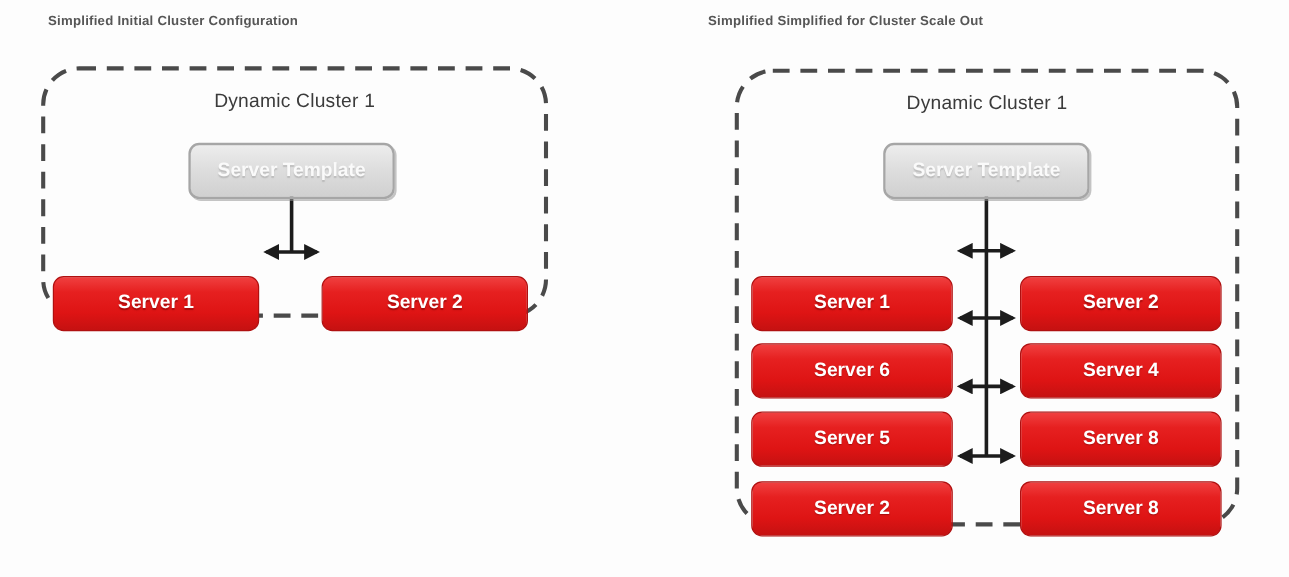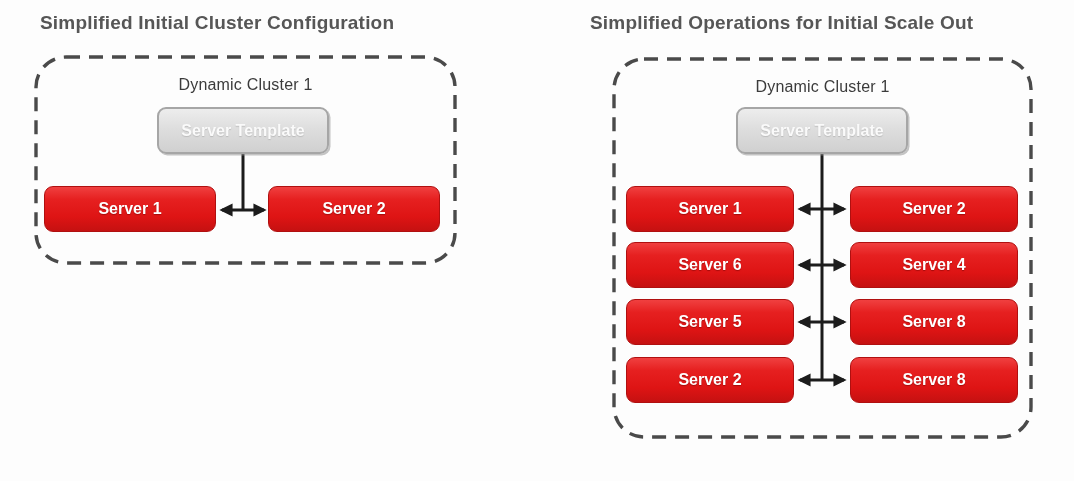"Simplified Initial Cluster Configuration" .diagram-title { font-size: 19px -> 11px }
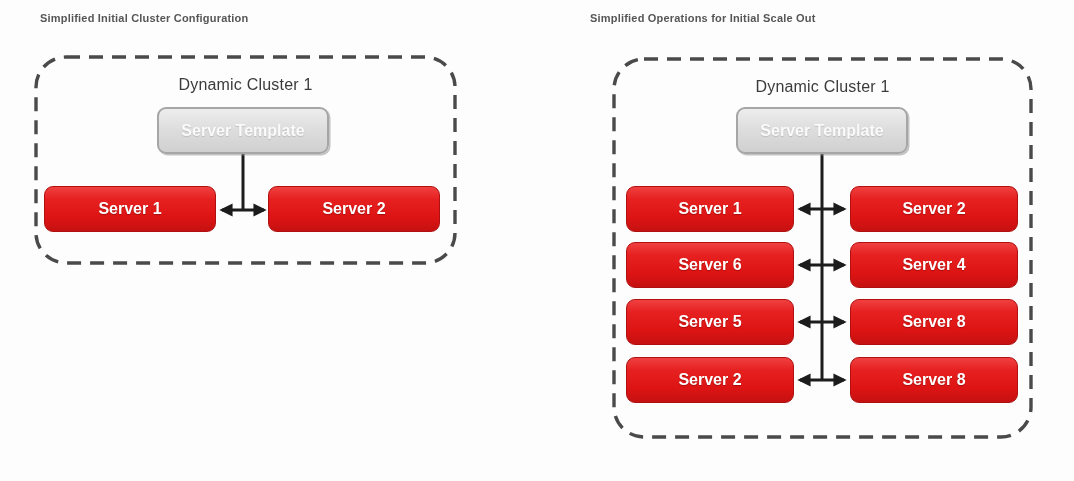"Simplified Operations for Initial Scale" div.diagram-title { text: Operations for Initial -> Simplified for Cluster }
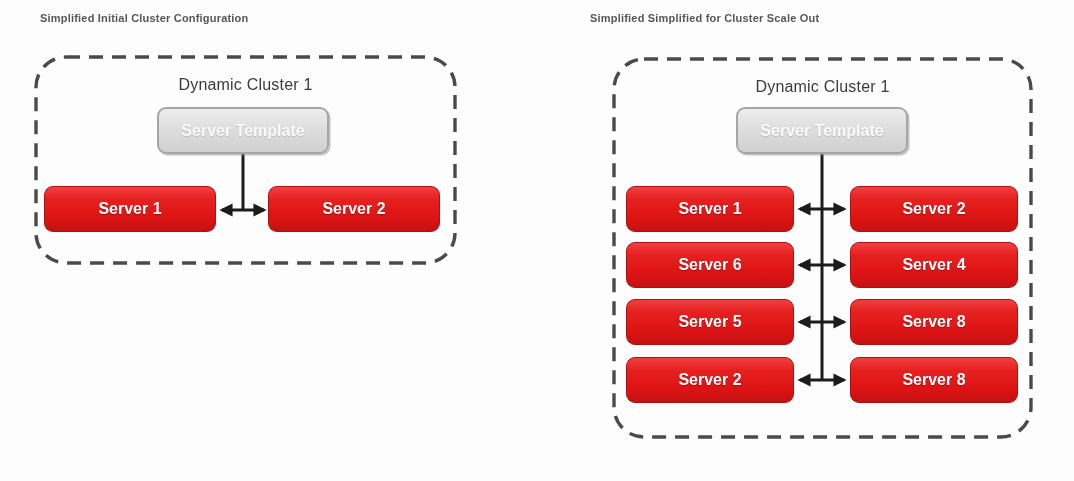"Server Template" .template-box { margin-top: none -> 12px }
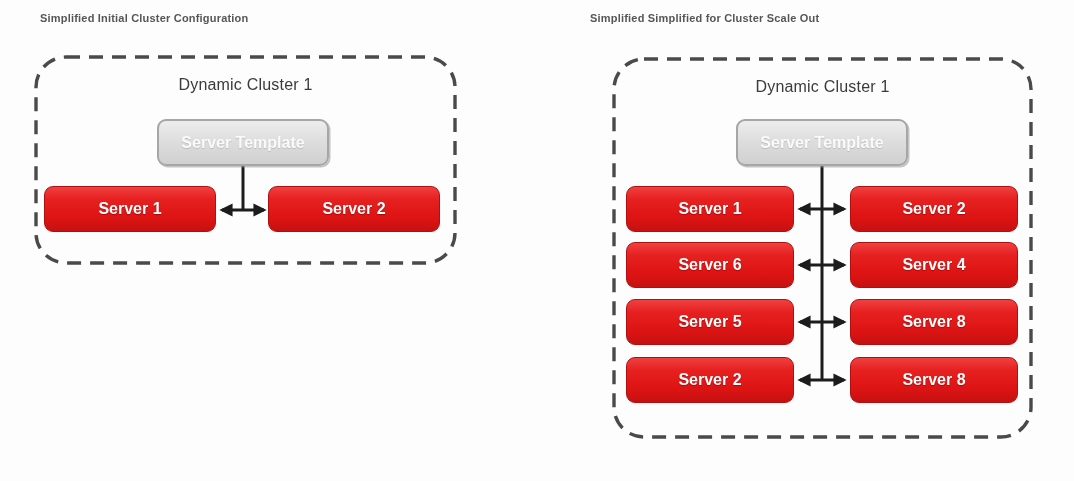"Server 1" .server-box { margin-top: none -> 44px }
